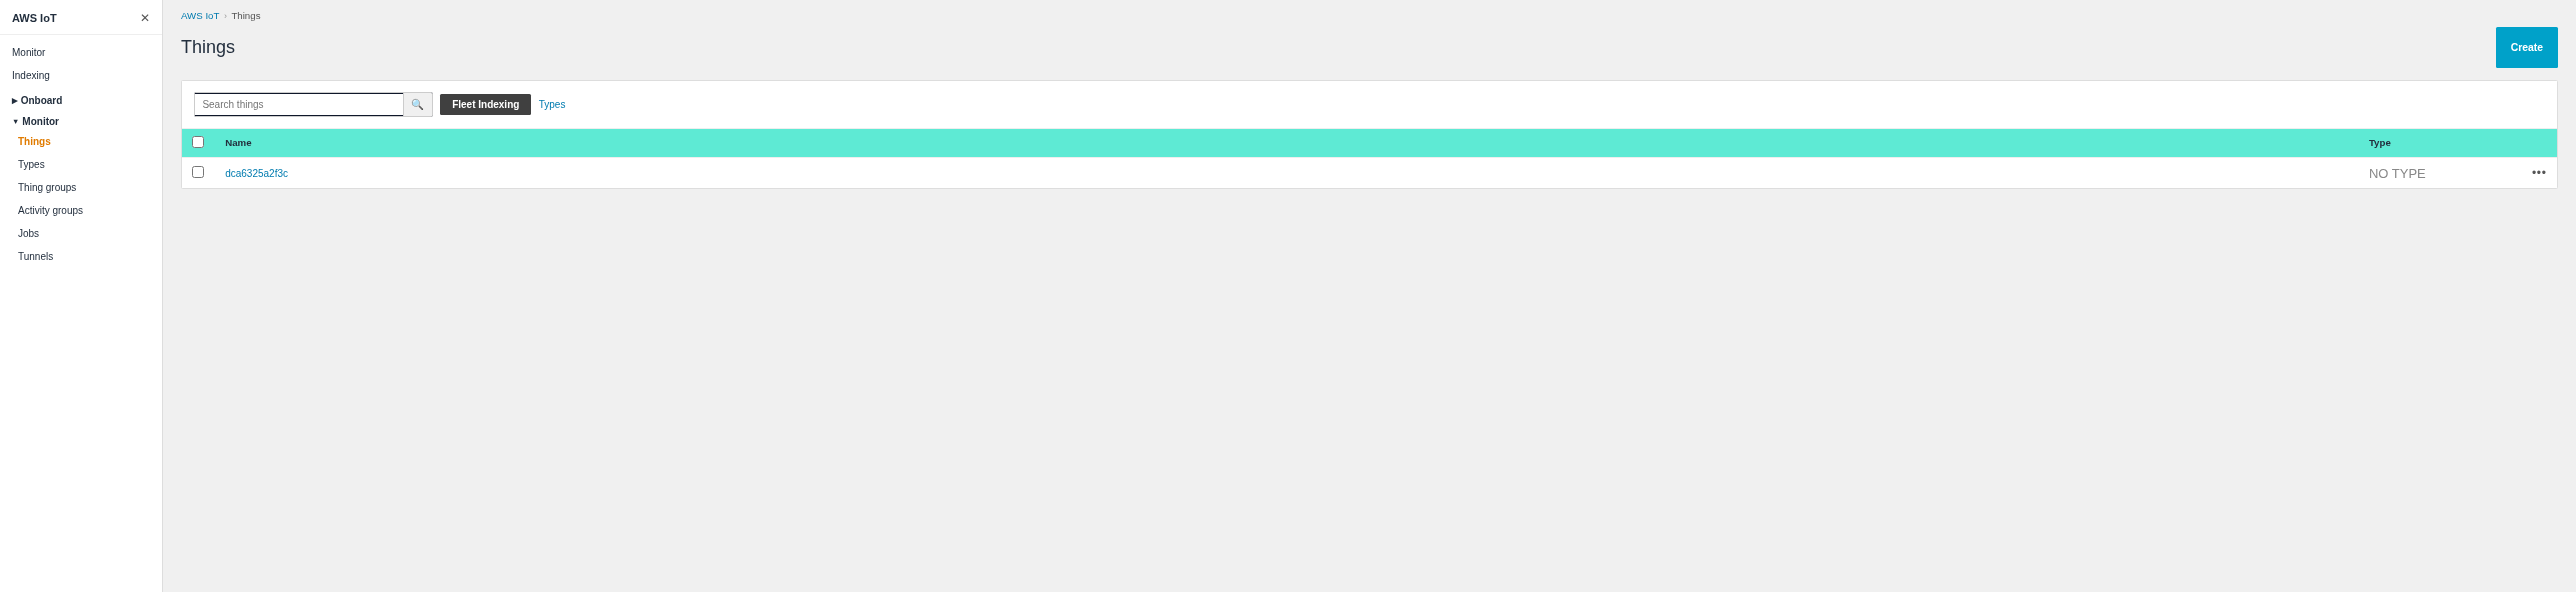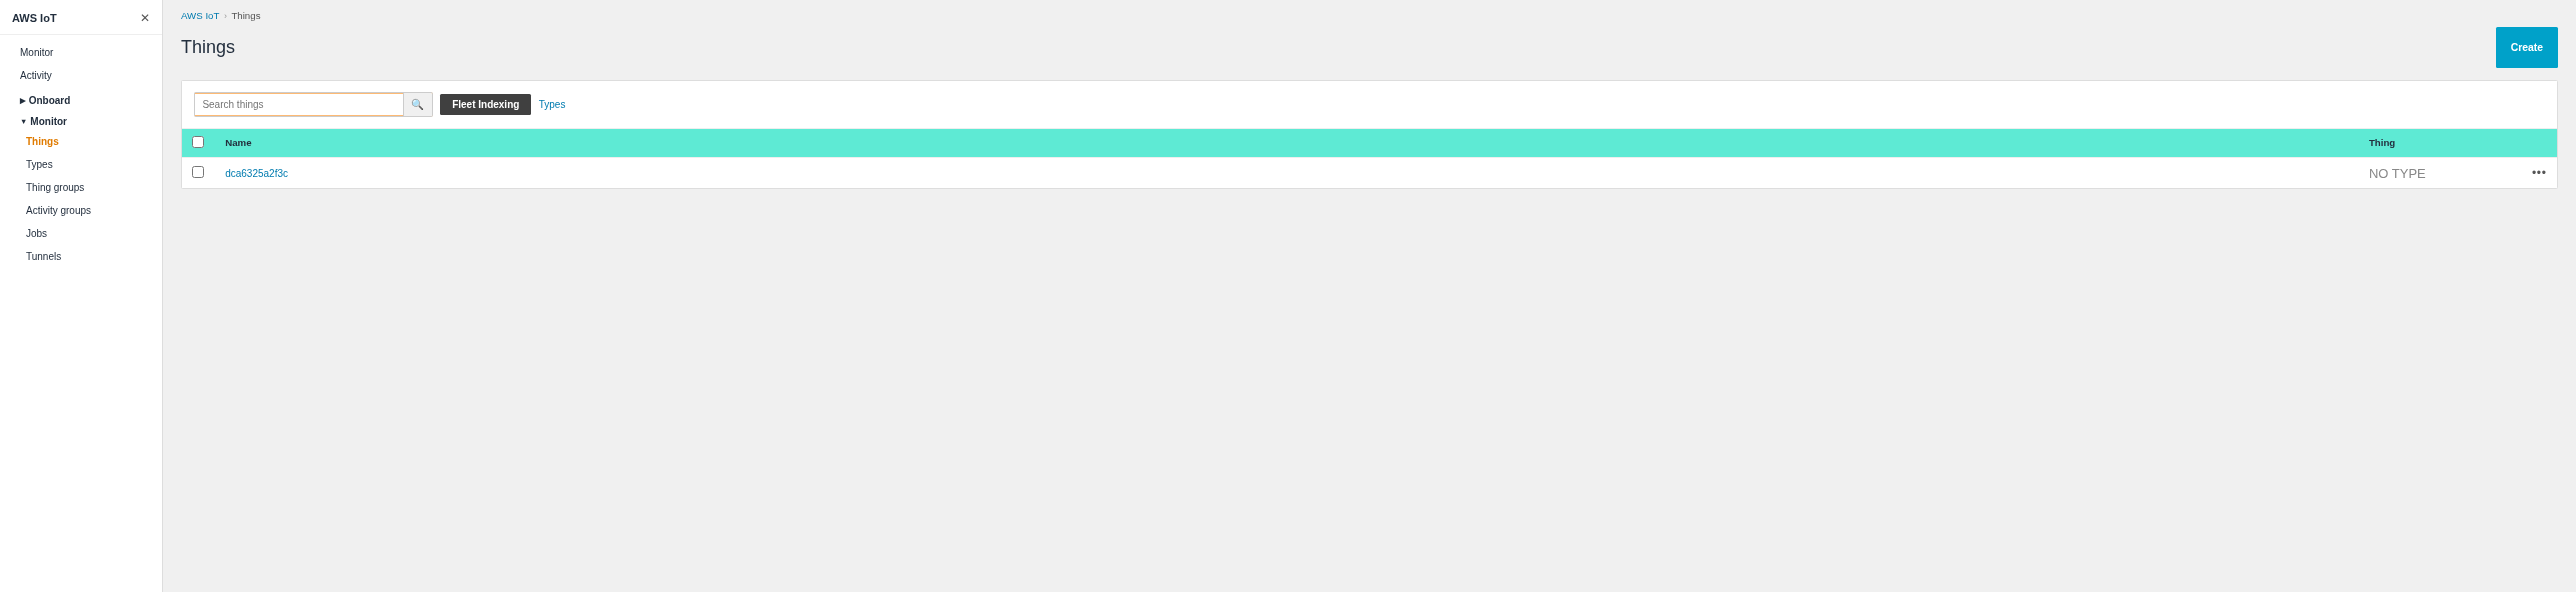"Monitor" .sidebar-nav { padding: 6px 8px -> 6px 0 }
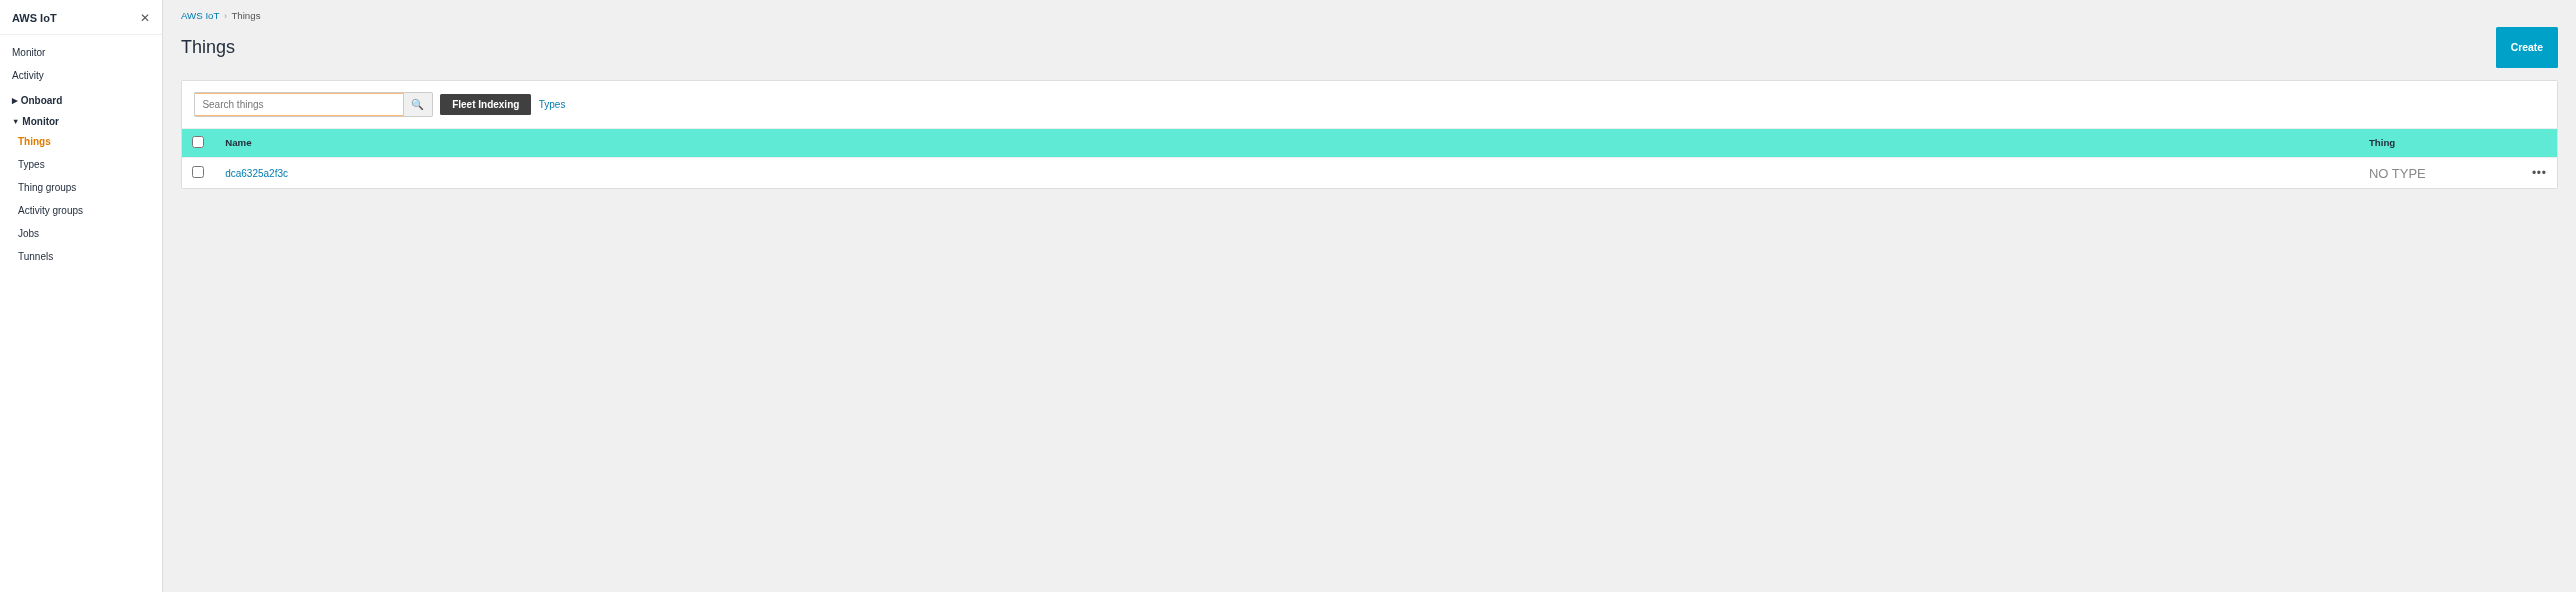"Activity" span { text: Activity -> Indexing }
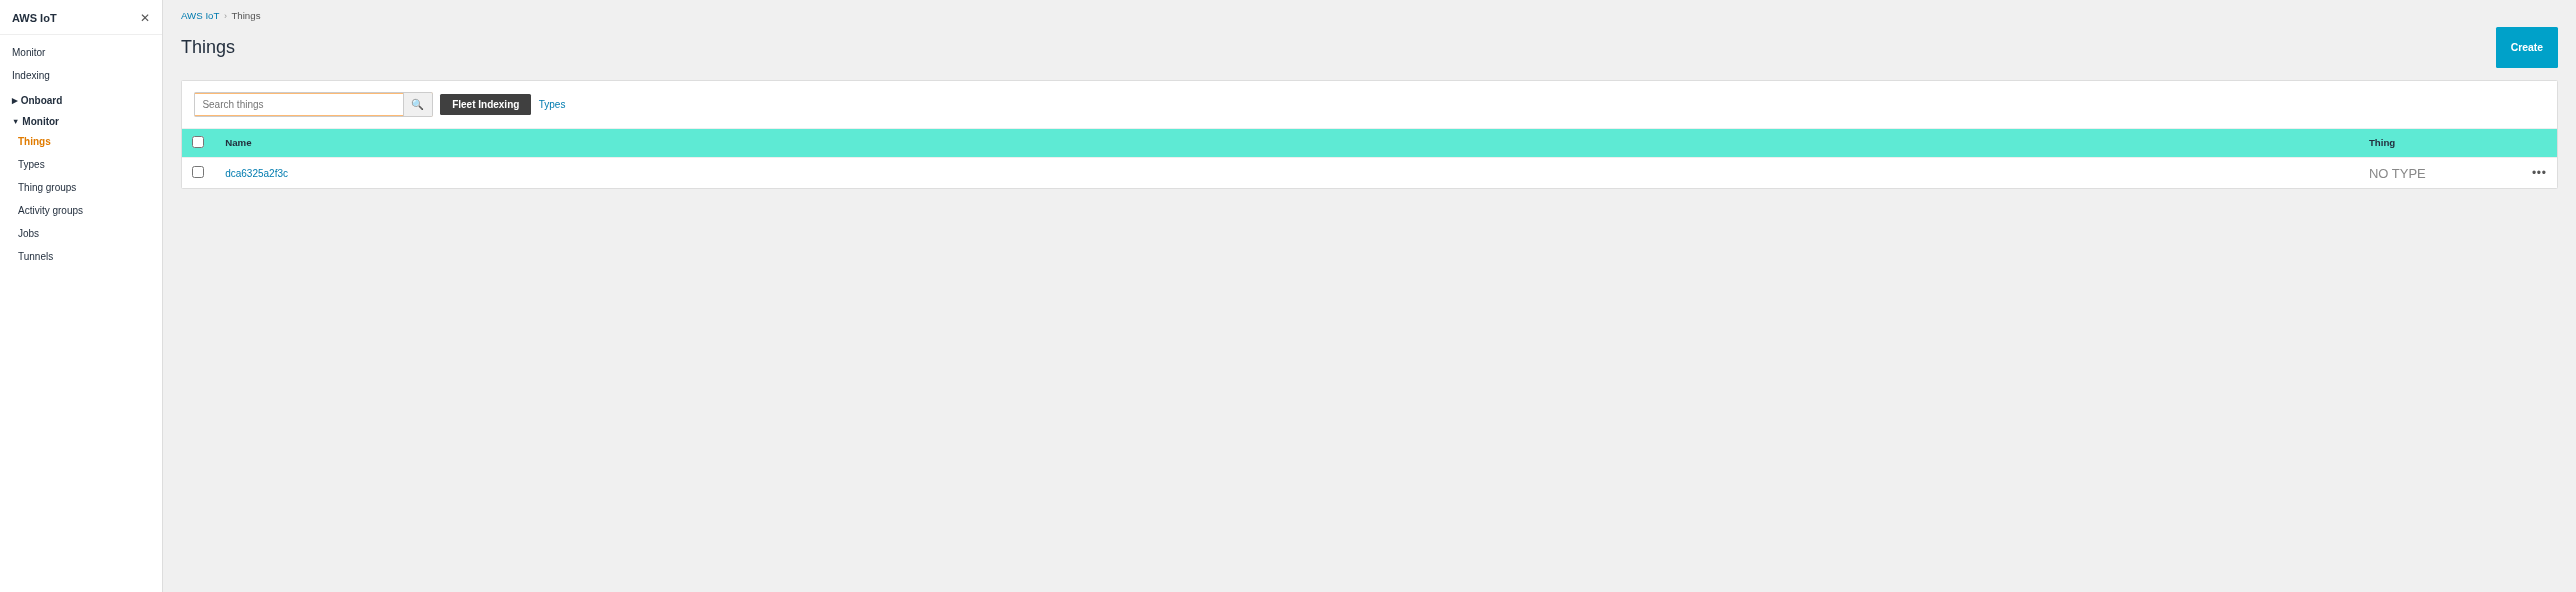"Search things" .search-box { background: #fdba74 -> #0f172a }
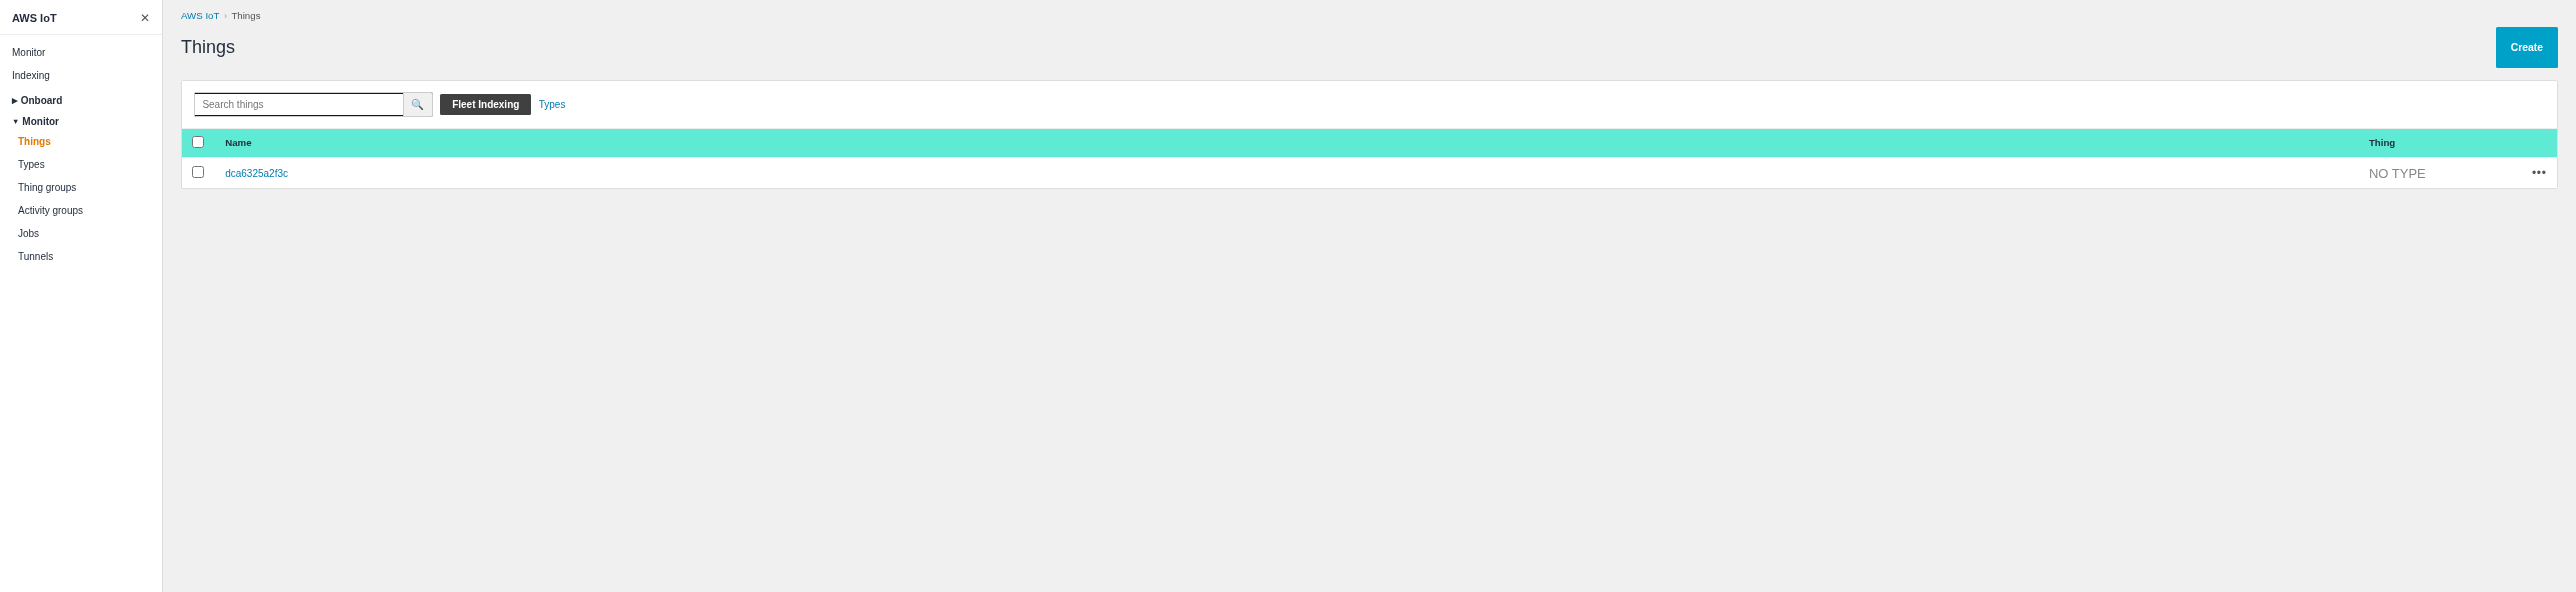"Thing" span { text: Thing -> Type }
